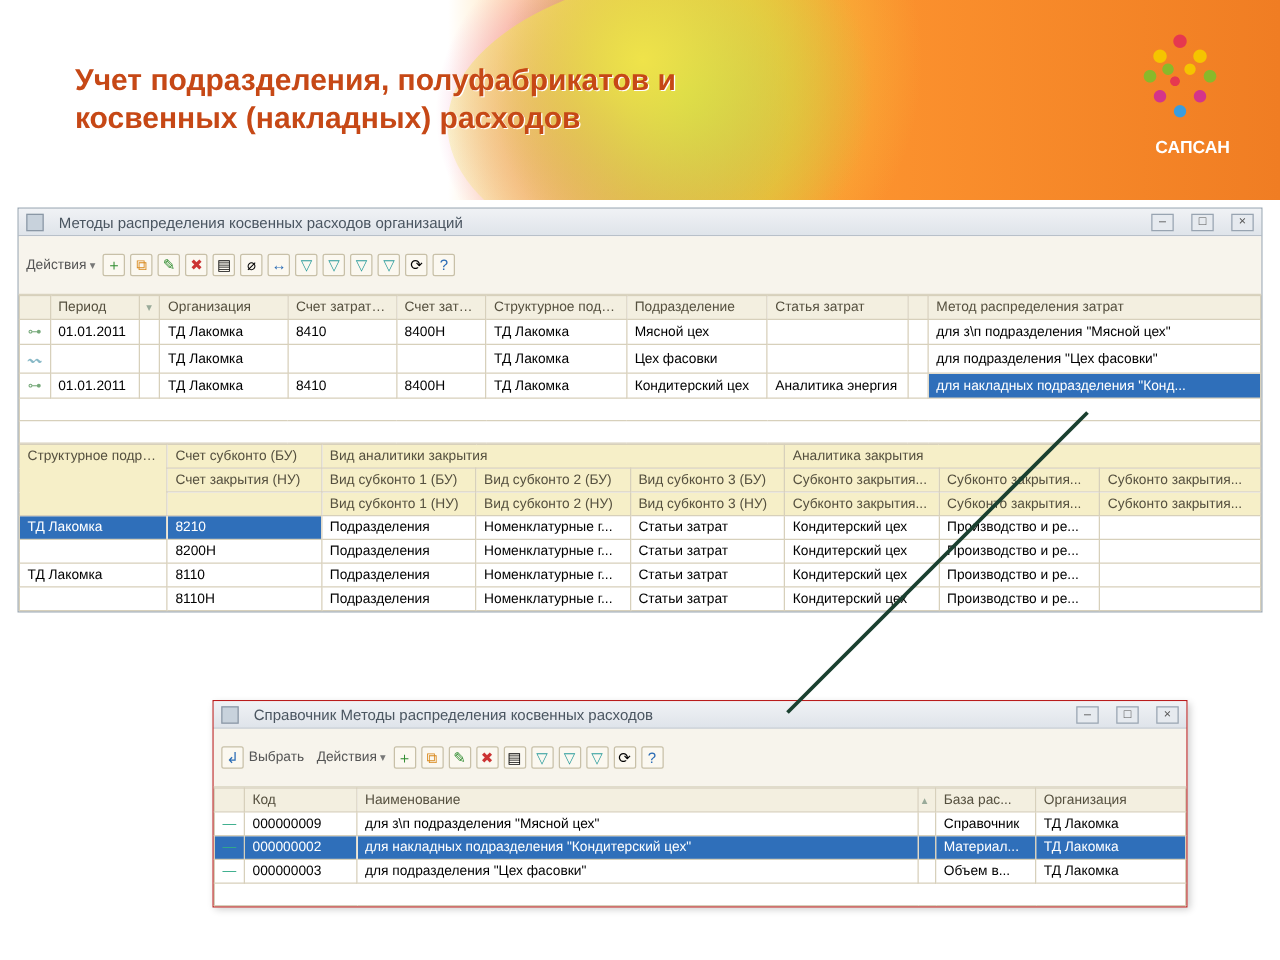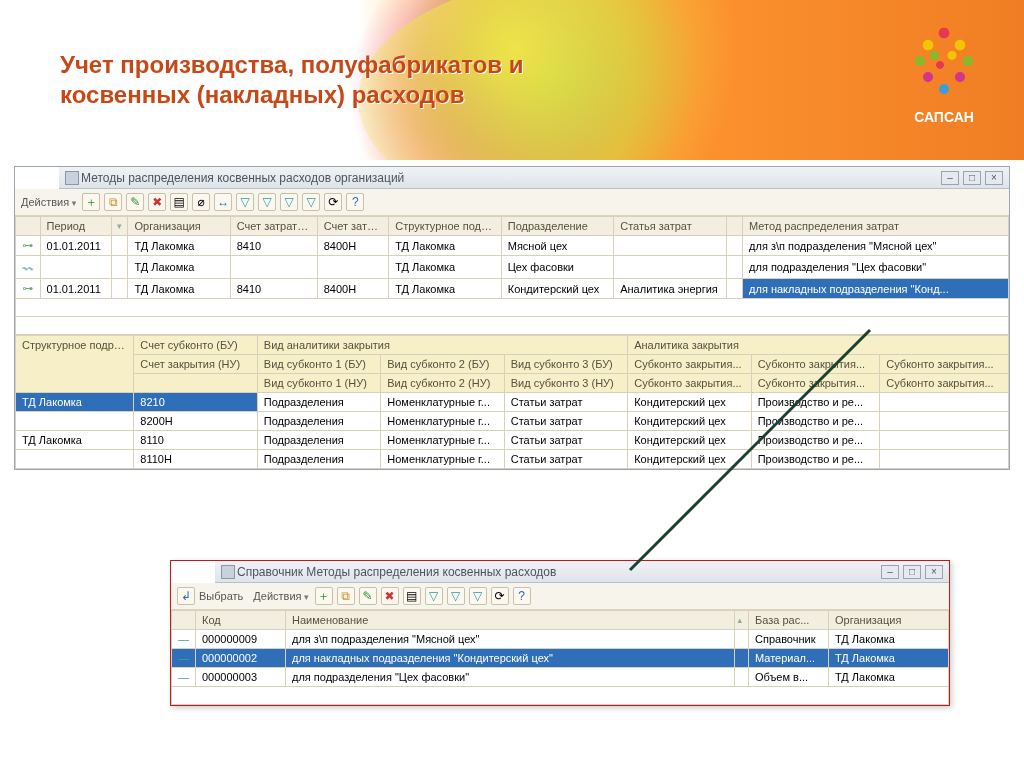"Учет производства, полуфабрикатов и" div.banner-title { text: производства -> подразделения }
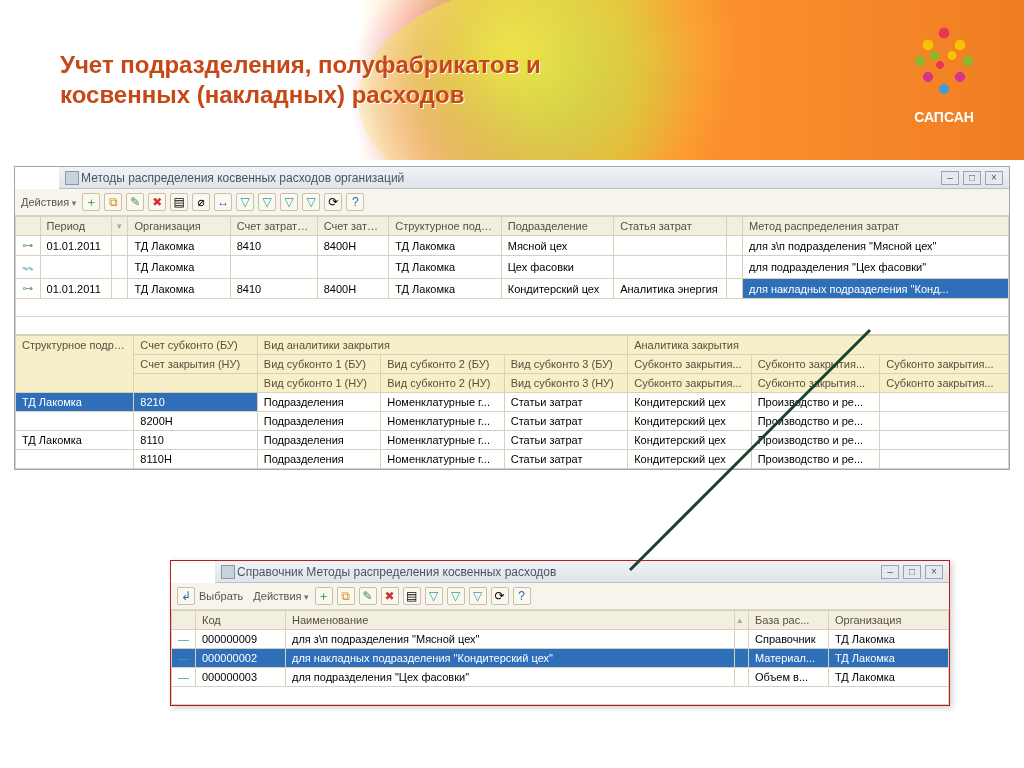"САПСАН" .logo { text-align: center -> right }
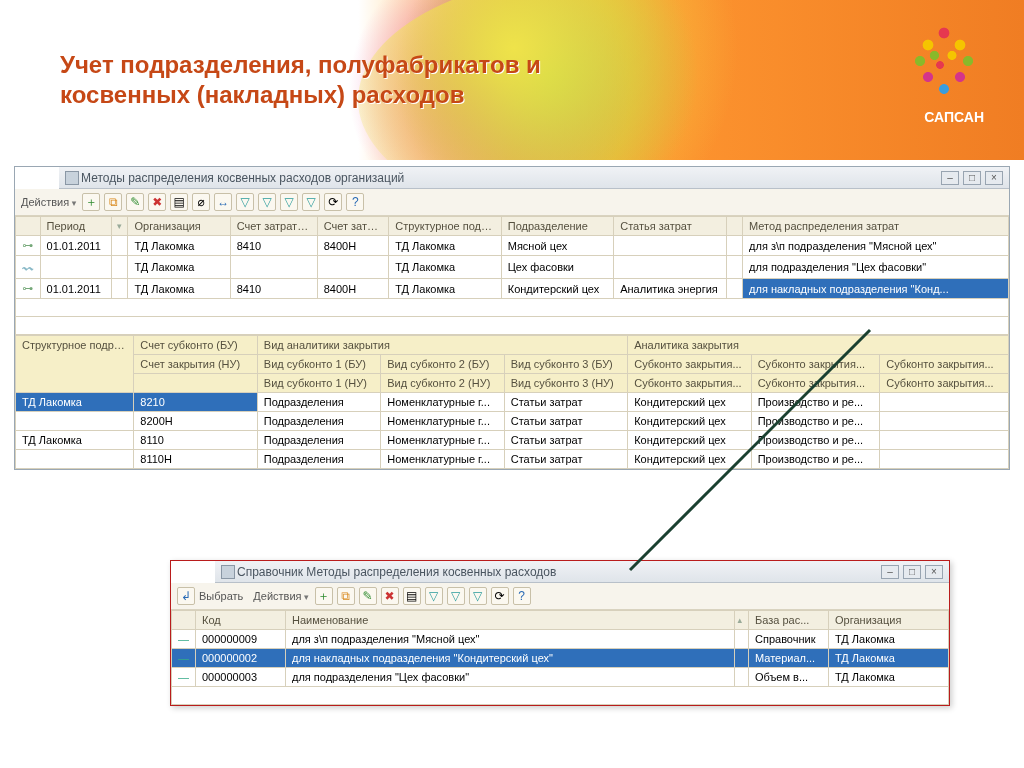"Методы распределения косвенных расходов" .titlebar { gap: 2px -> 12px; margin-left: 44px -> none }
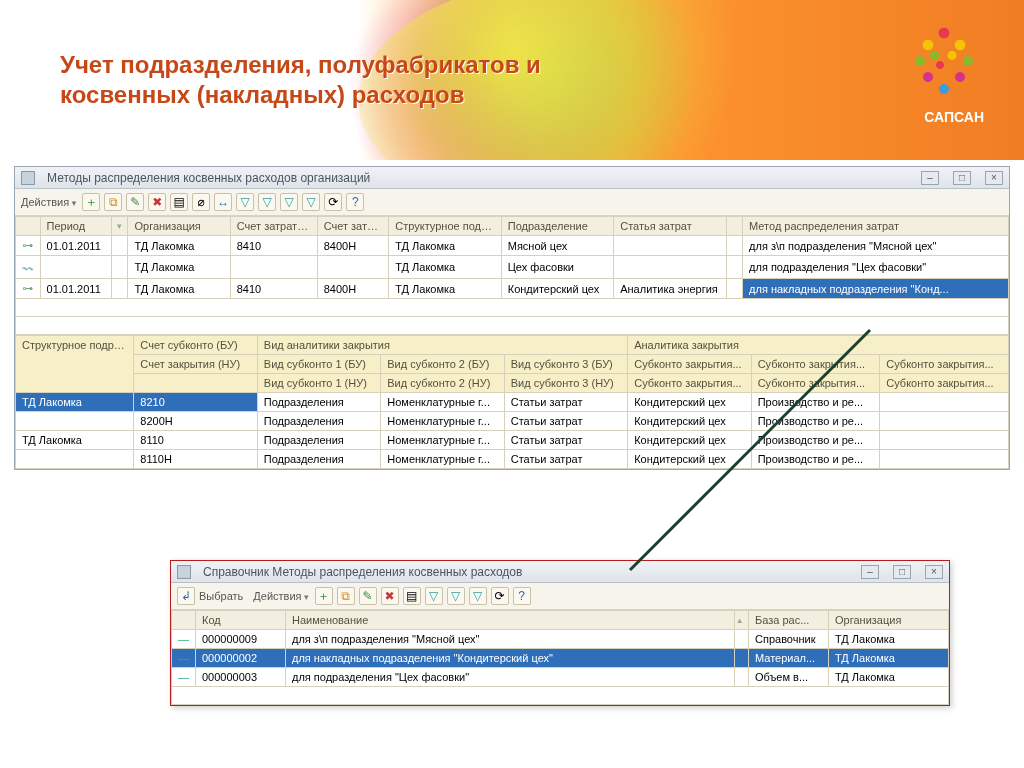"Действия" .toolbar { padding: 4px 6px -> 14px 6px }
